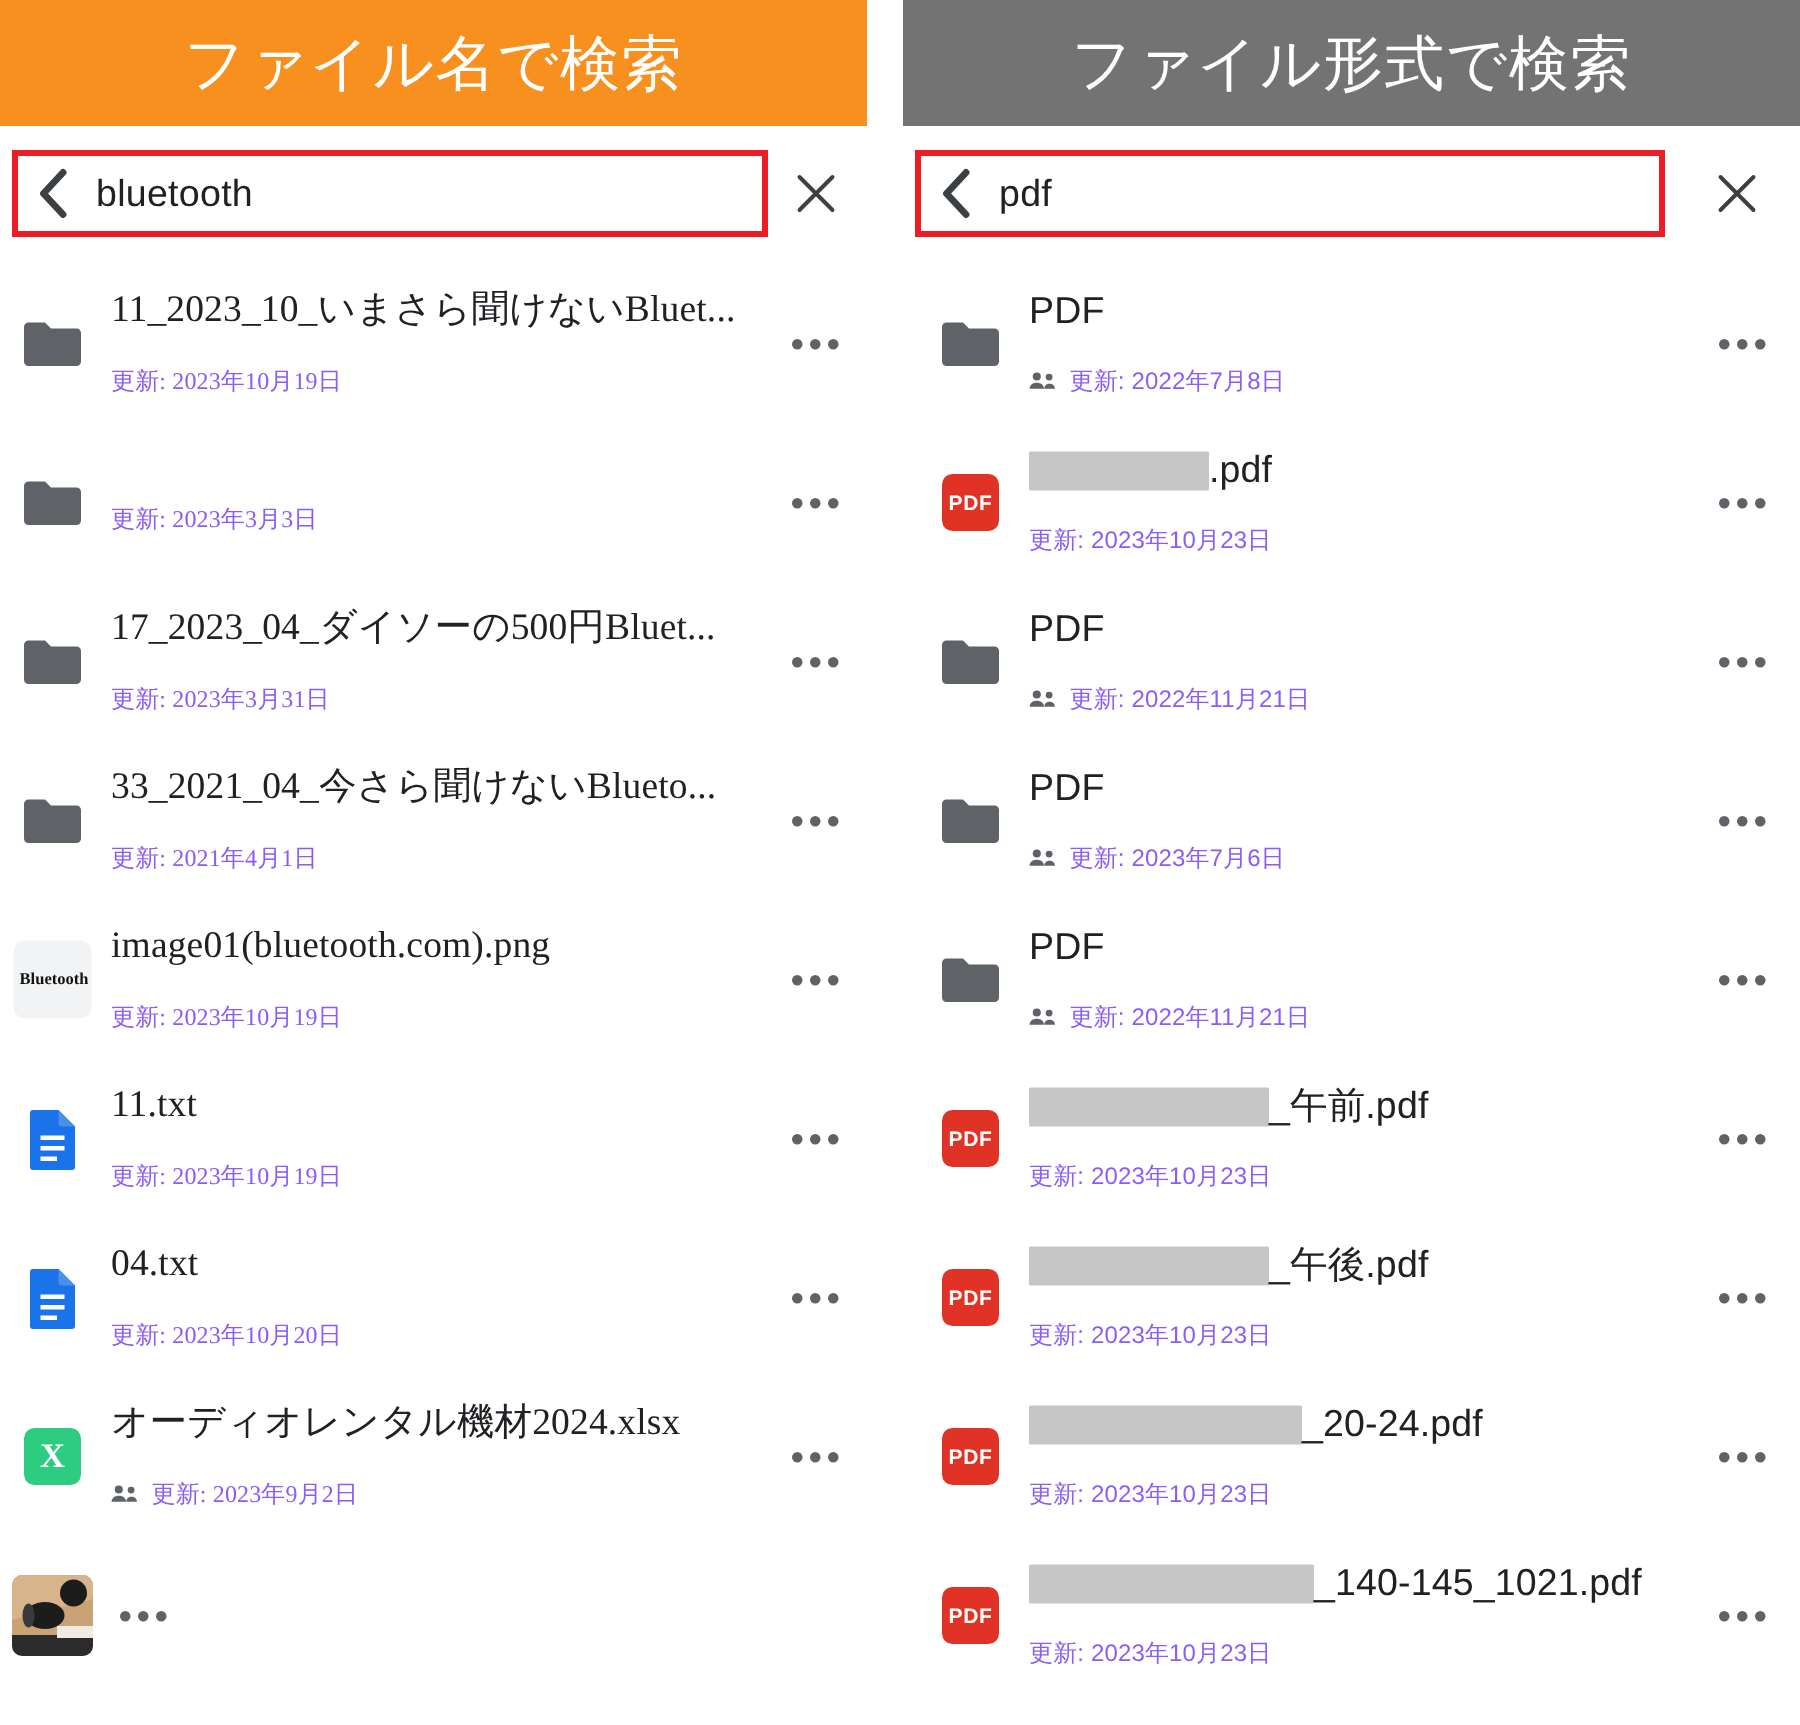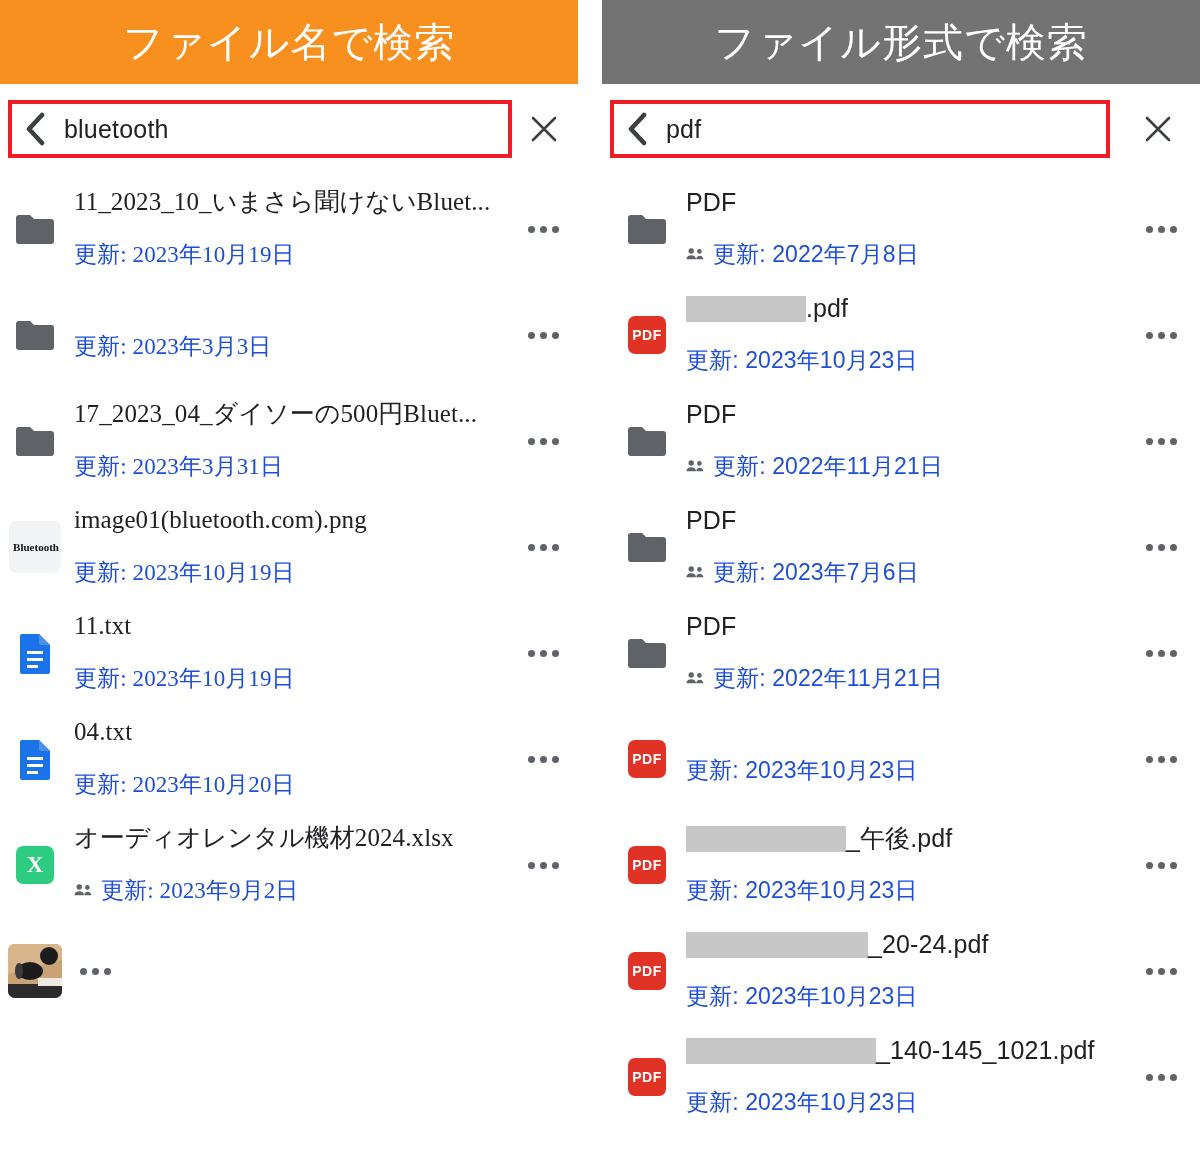"更新: 2023年10月19日" .row-sub { color: #1d4ed8 -> #8b5cf6; font-size: 23px -> 16px }
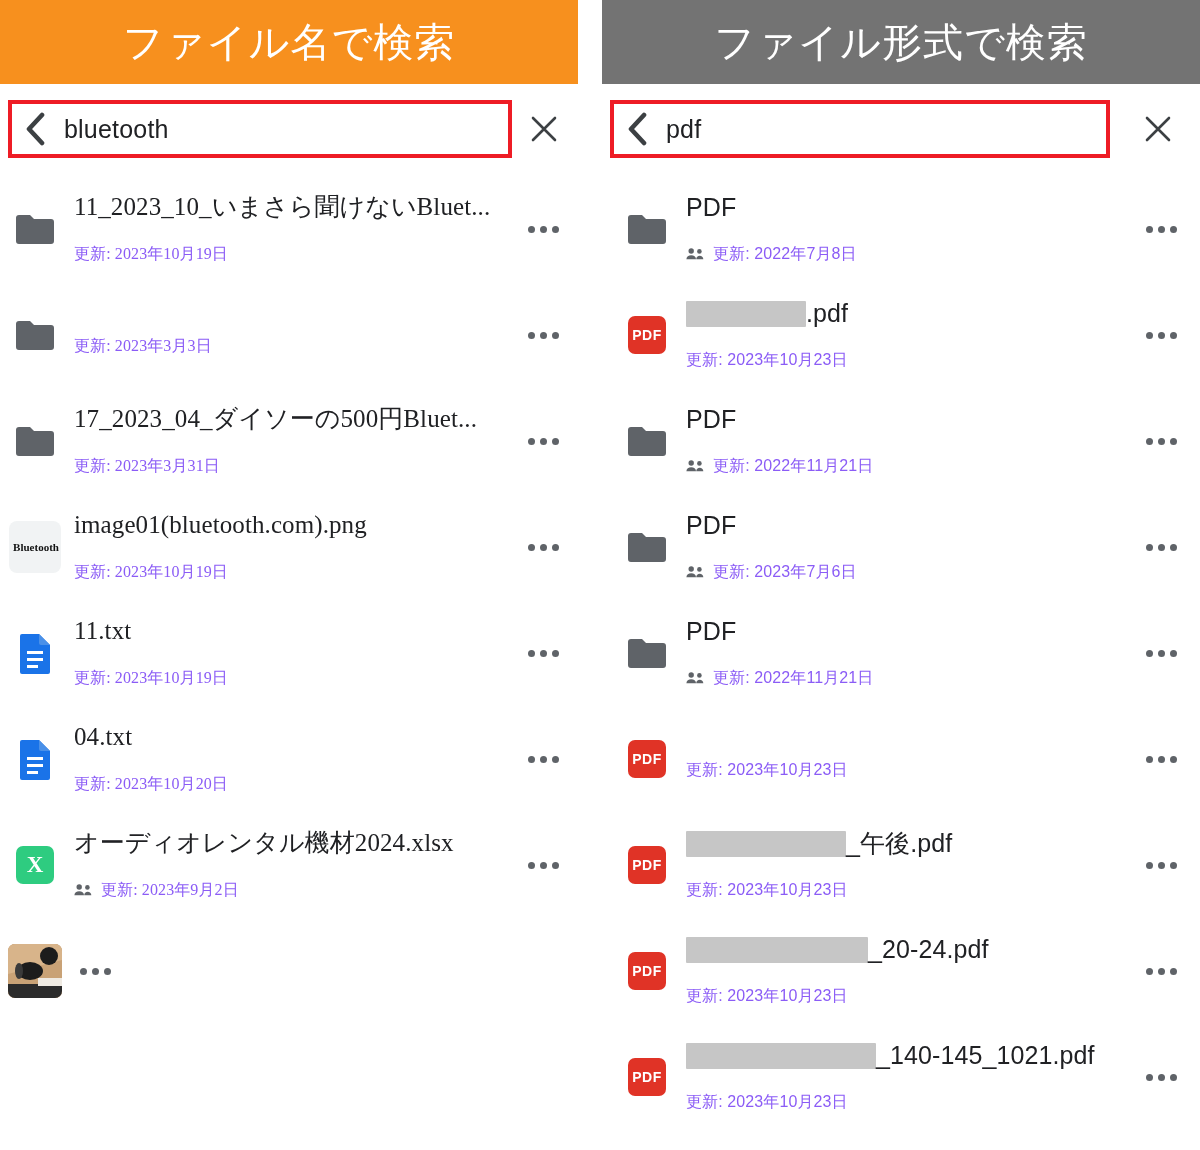"33_2021_04_今さら聞けないBlueto..." div.file-row { html: none -> <div> <div> <svg> <path></path> </svg> </div> <div> <div> <span>33_2021_04_今さら聞けないBlueto...</span> </div> <div> <span>更新: 2021年4月1日</span> </div> </div> <div> <div> <span></span> <span></span> <span></span> </div> </div> </div> }
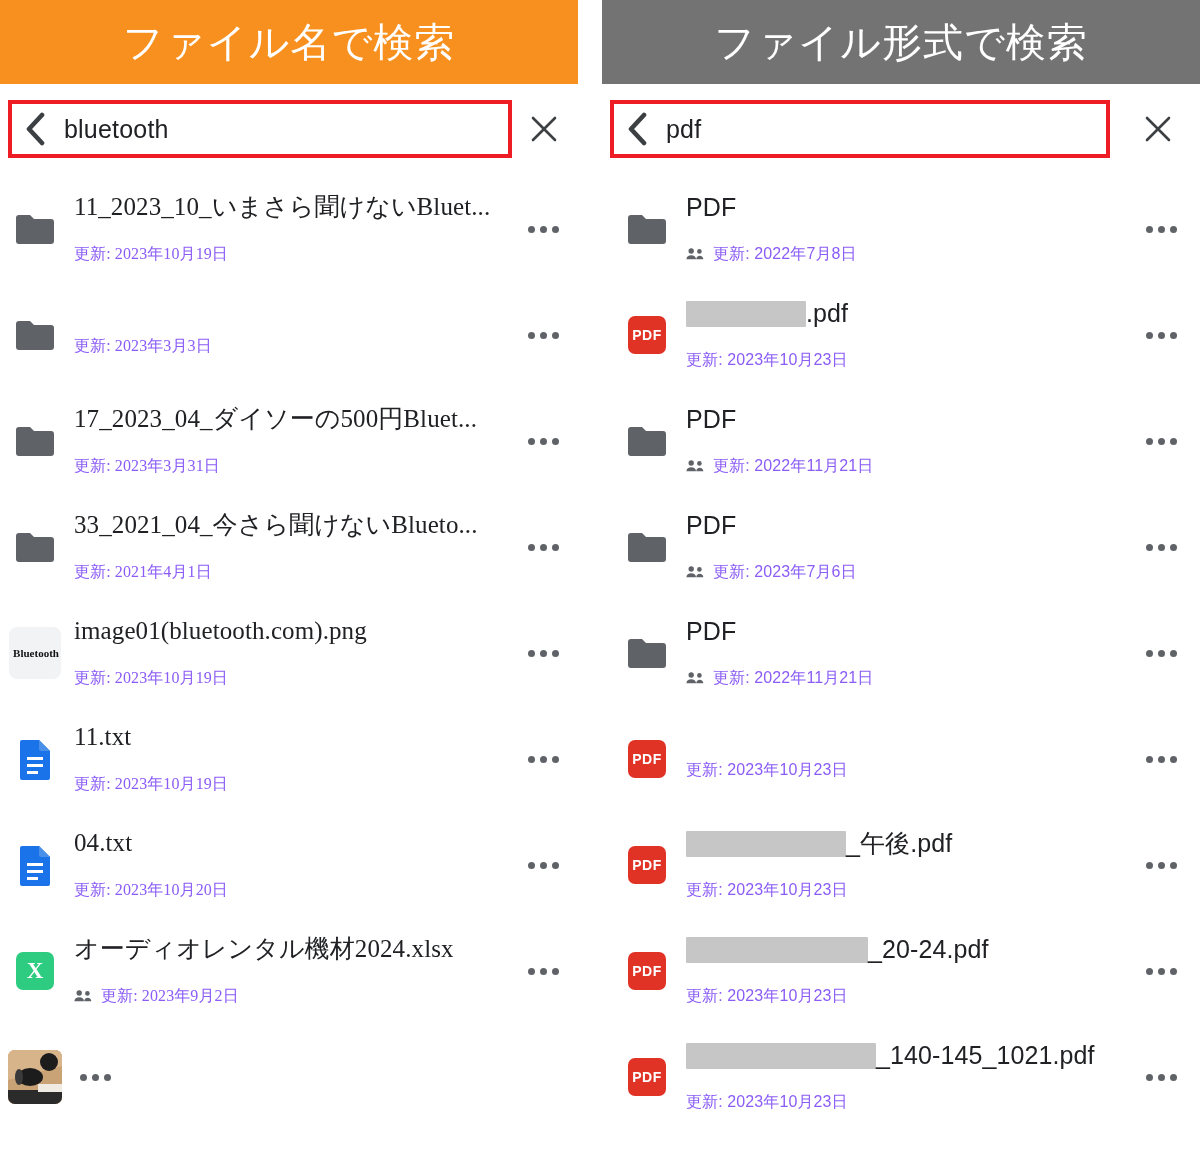"_午前.pdf" div.row-name { html: none -> <div> <span></span> <span>_午前.pdf</span> </div> }
